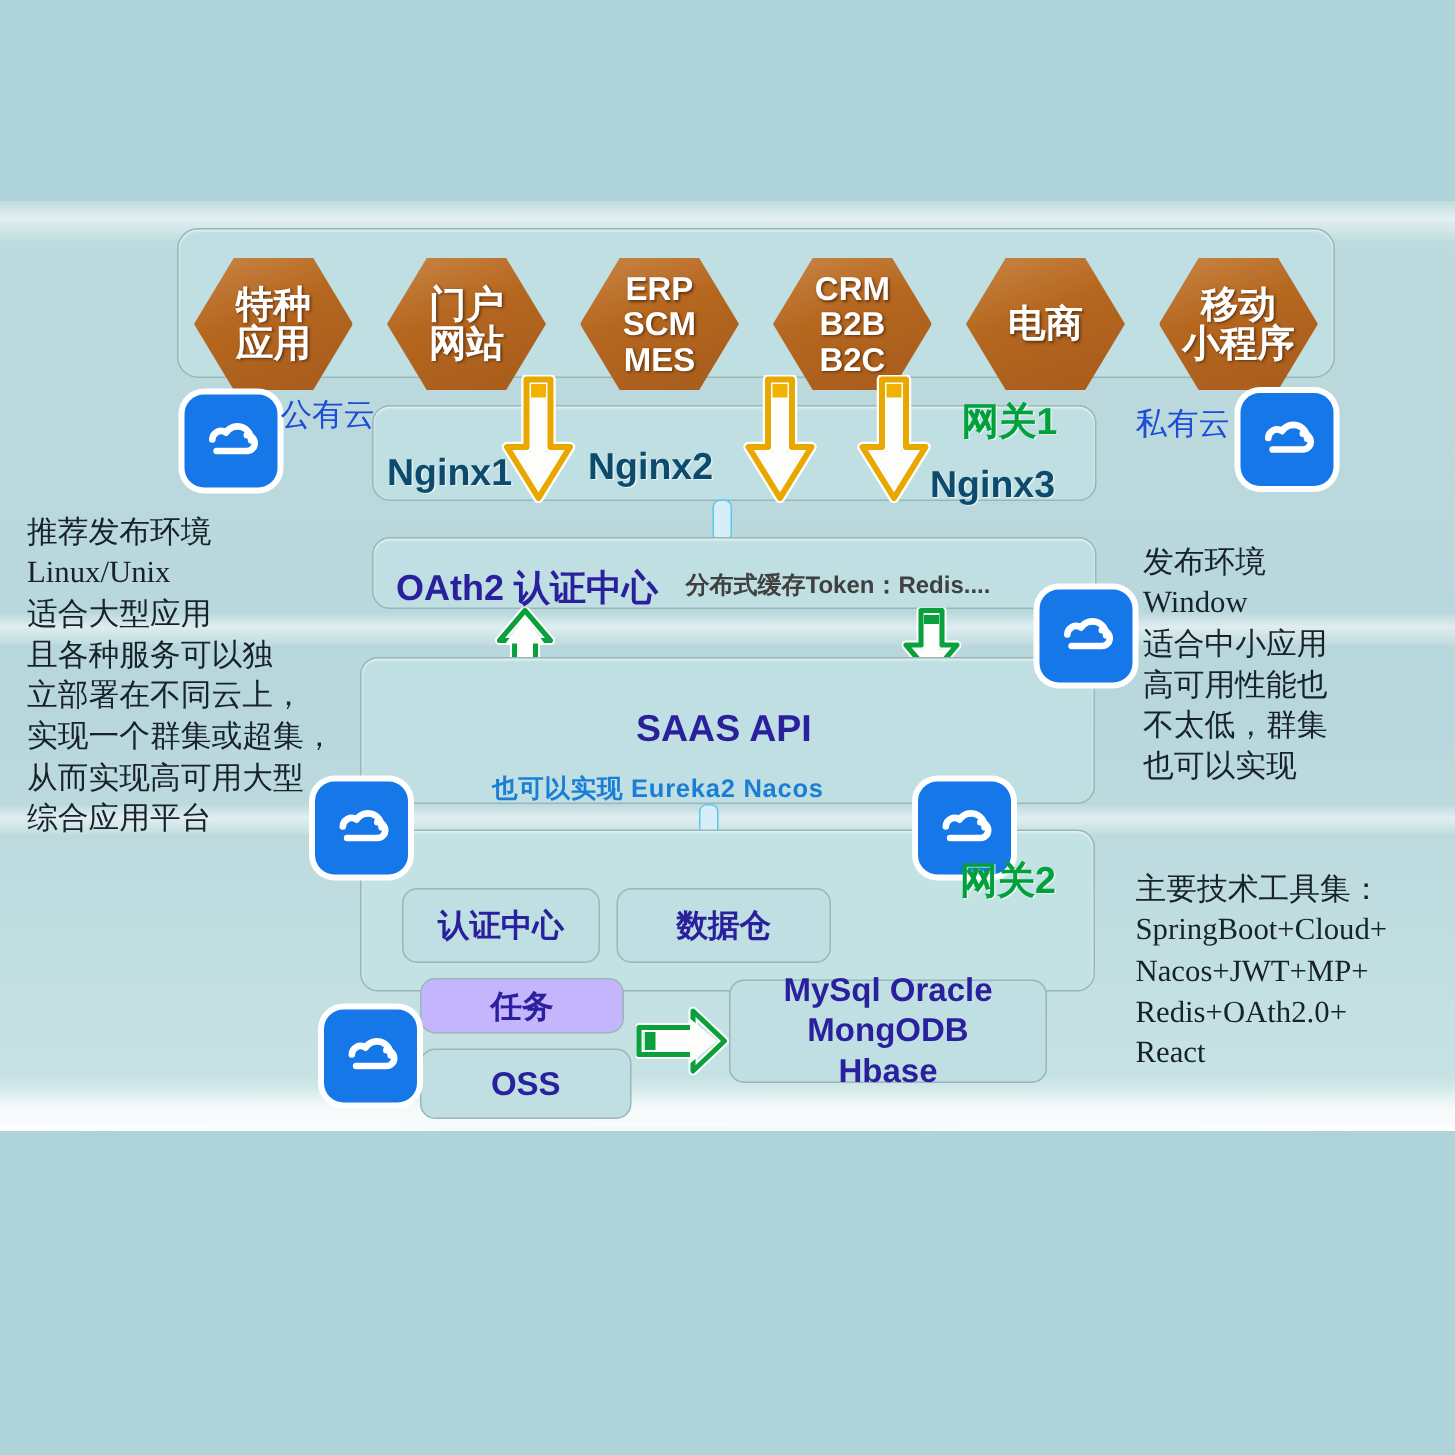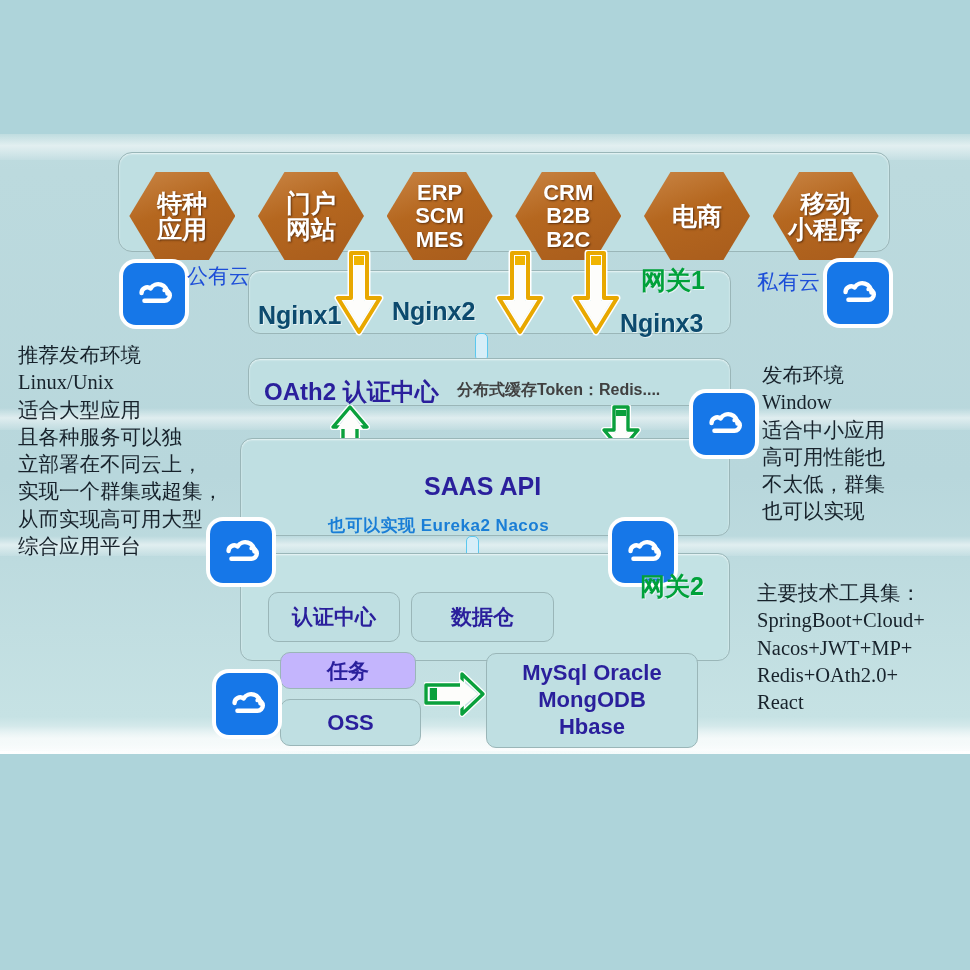"MySql Oracle" #db-box { height: 95px -> 69px }
